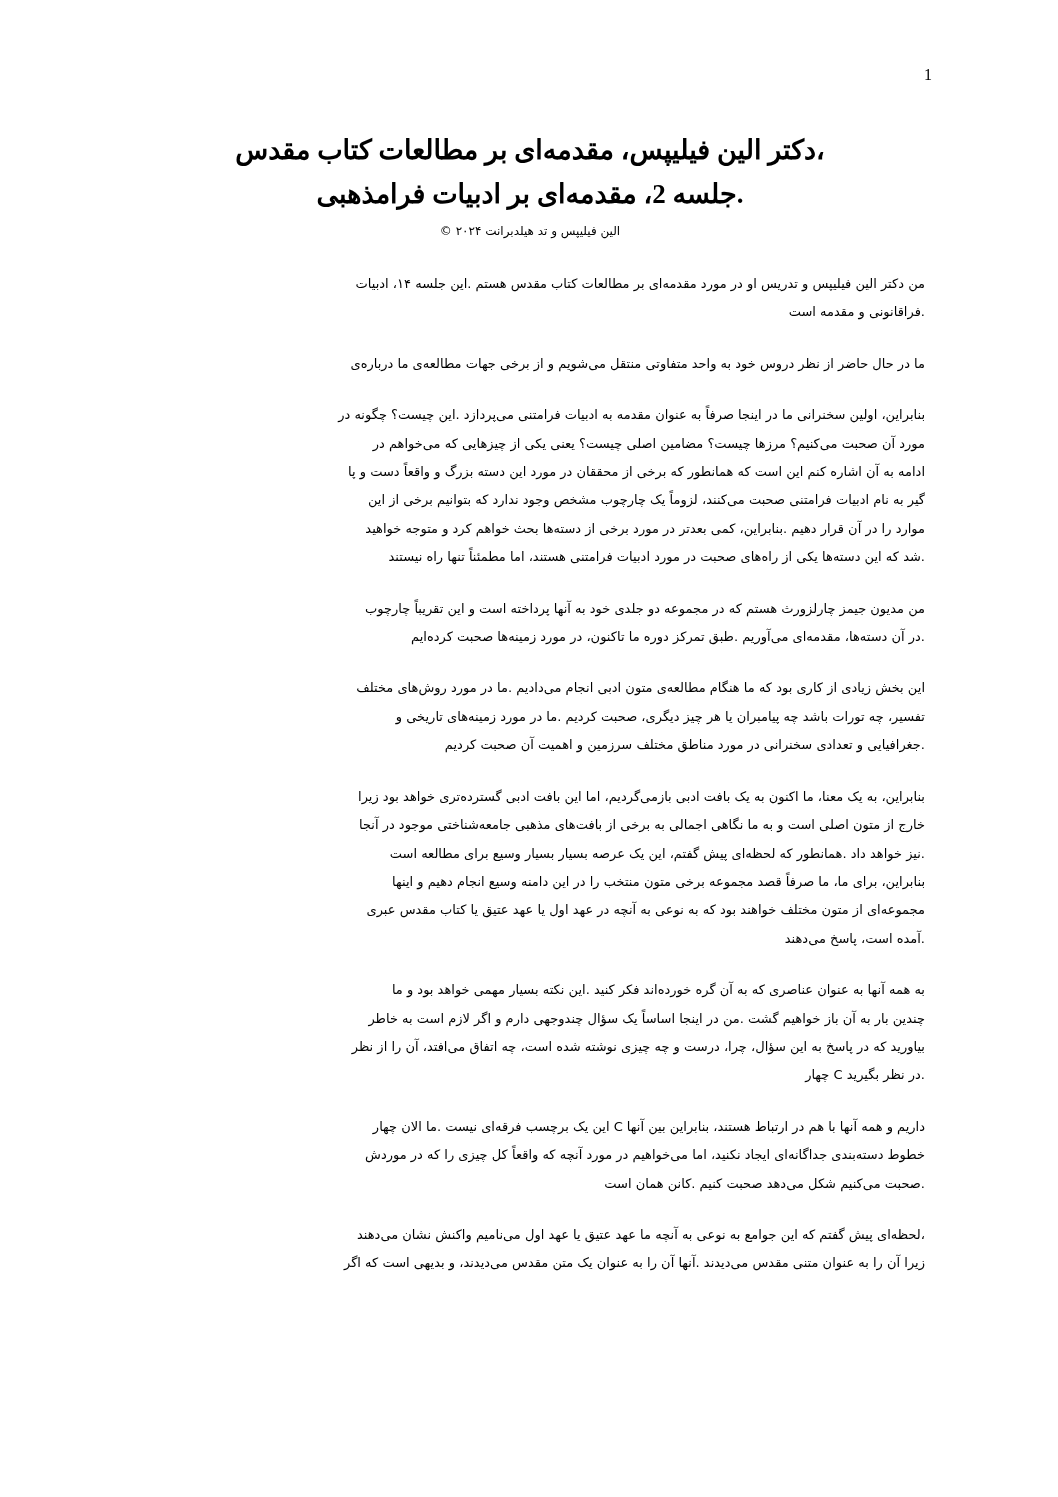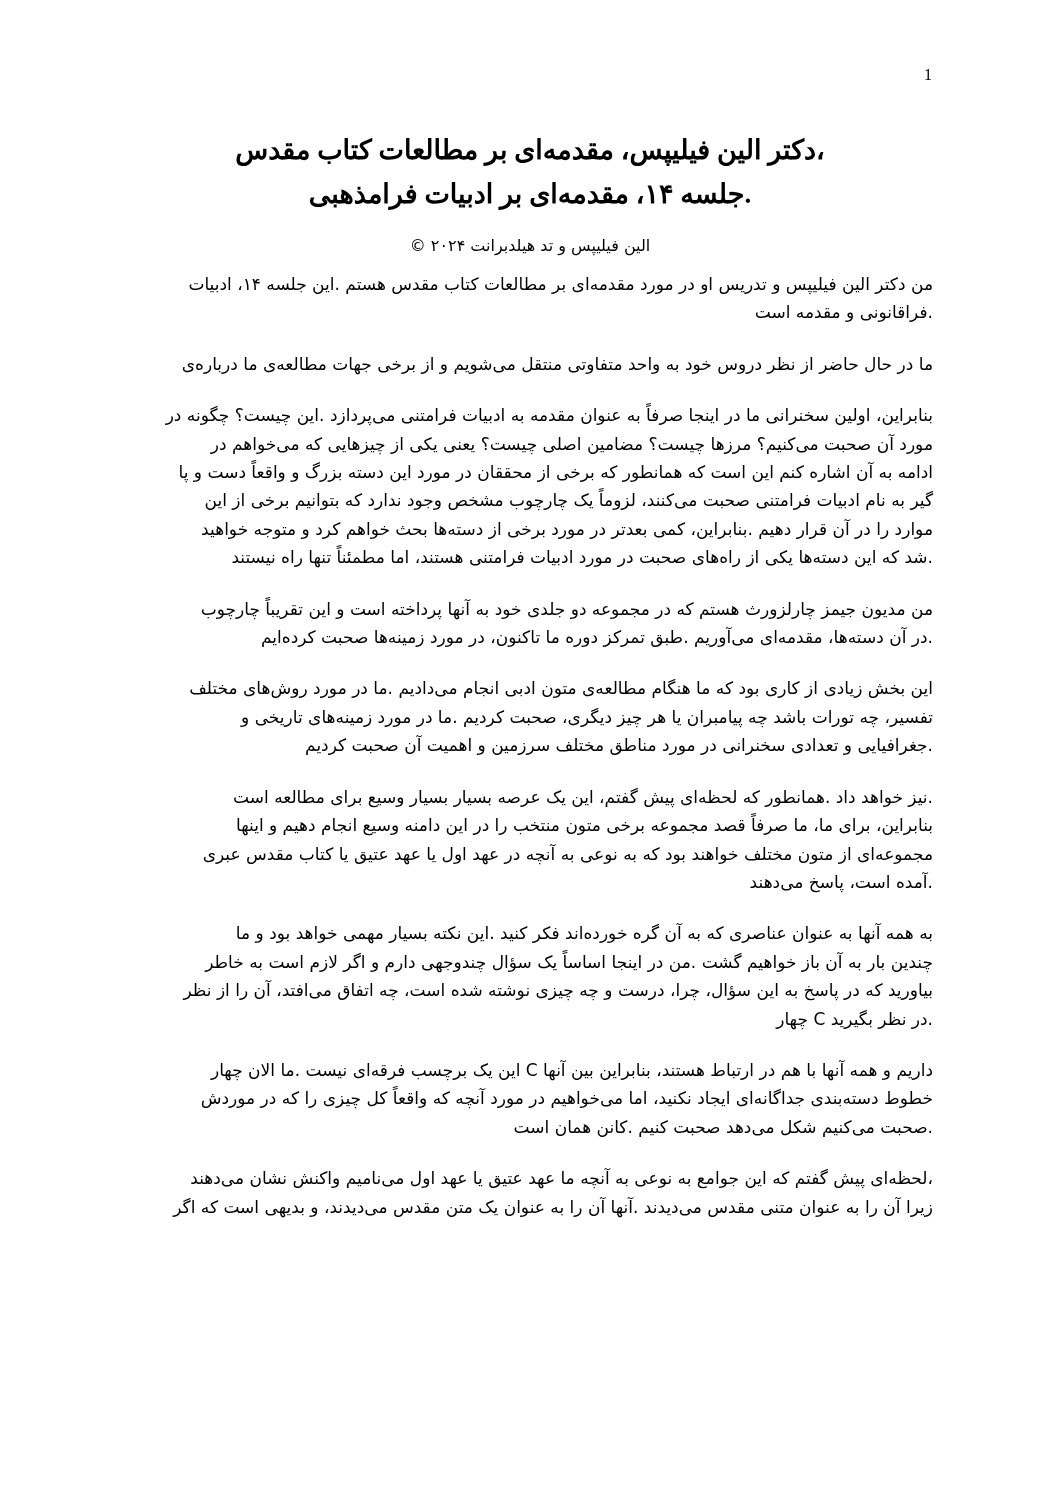".جلسه ۱۴، مقدمه‌ای بر ادبیات" div.title-line { text: ۱۴ -> 2 }
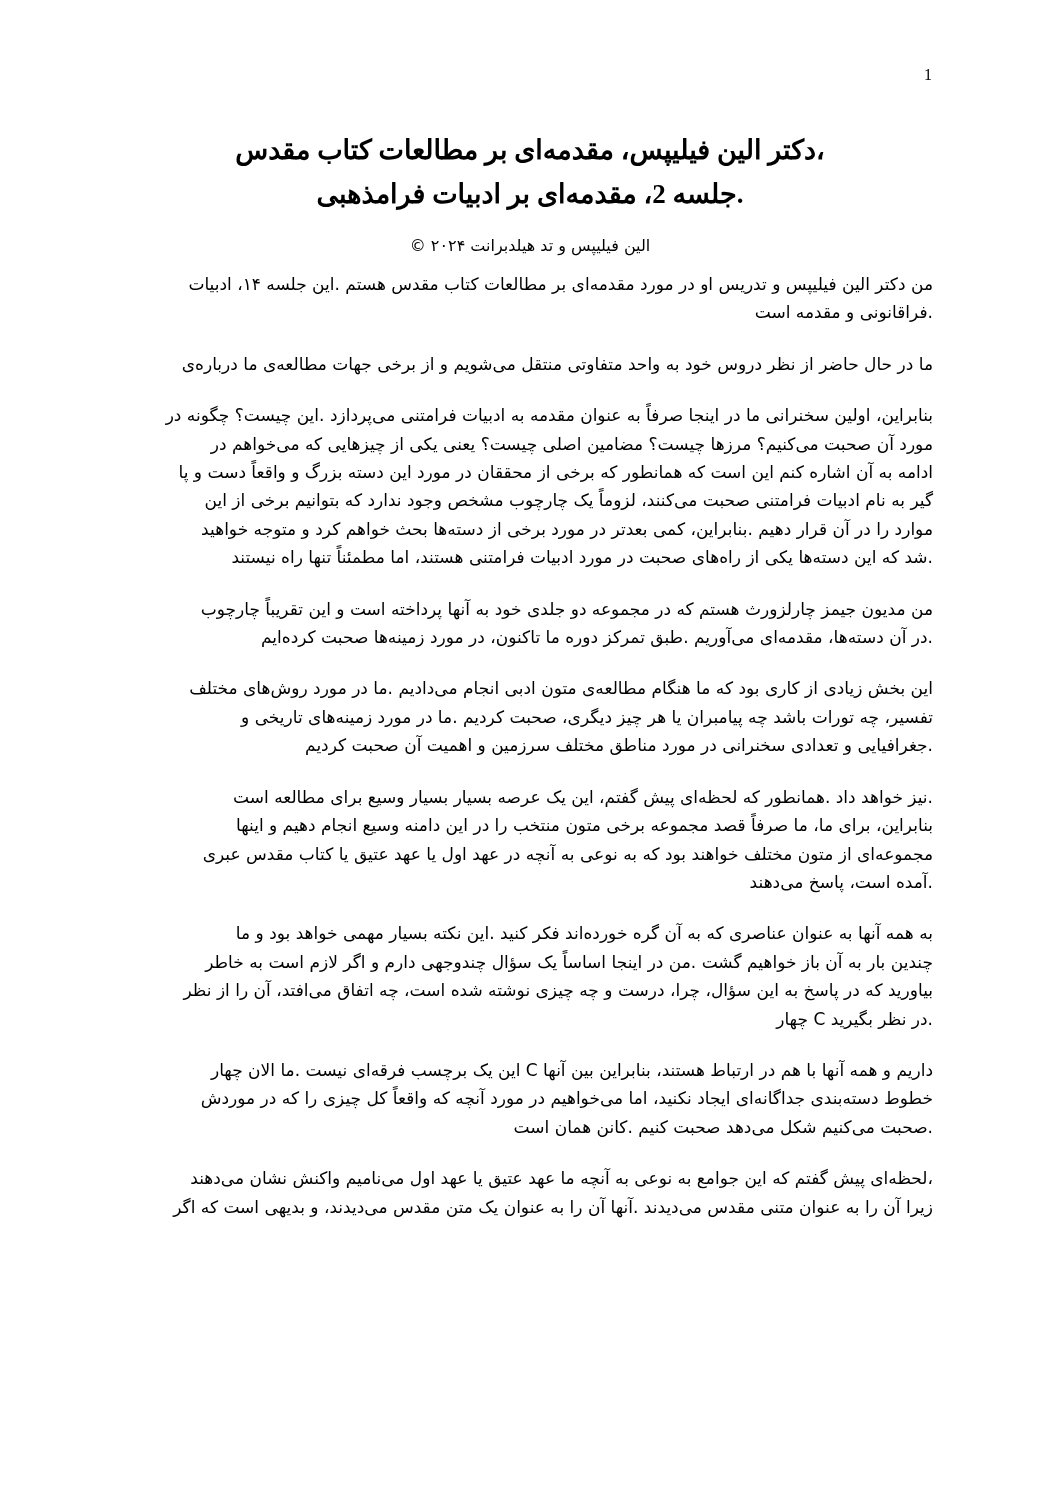"الین فیلیپس و تد هیلدبرانت" .subtitle { font-size: 16px -> 12px; margin-top: 17px -> 2px }
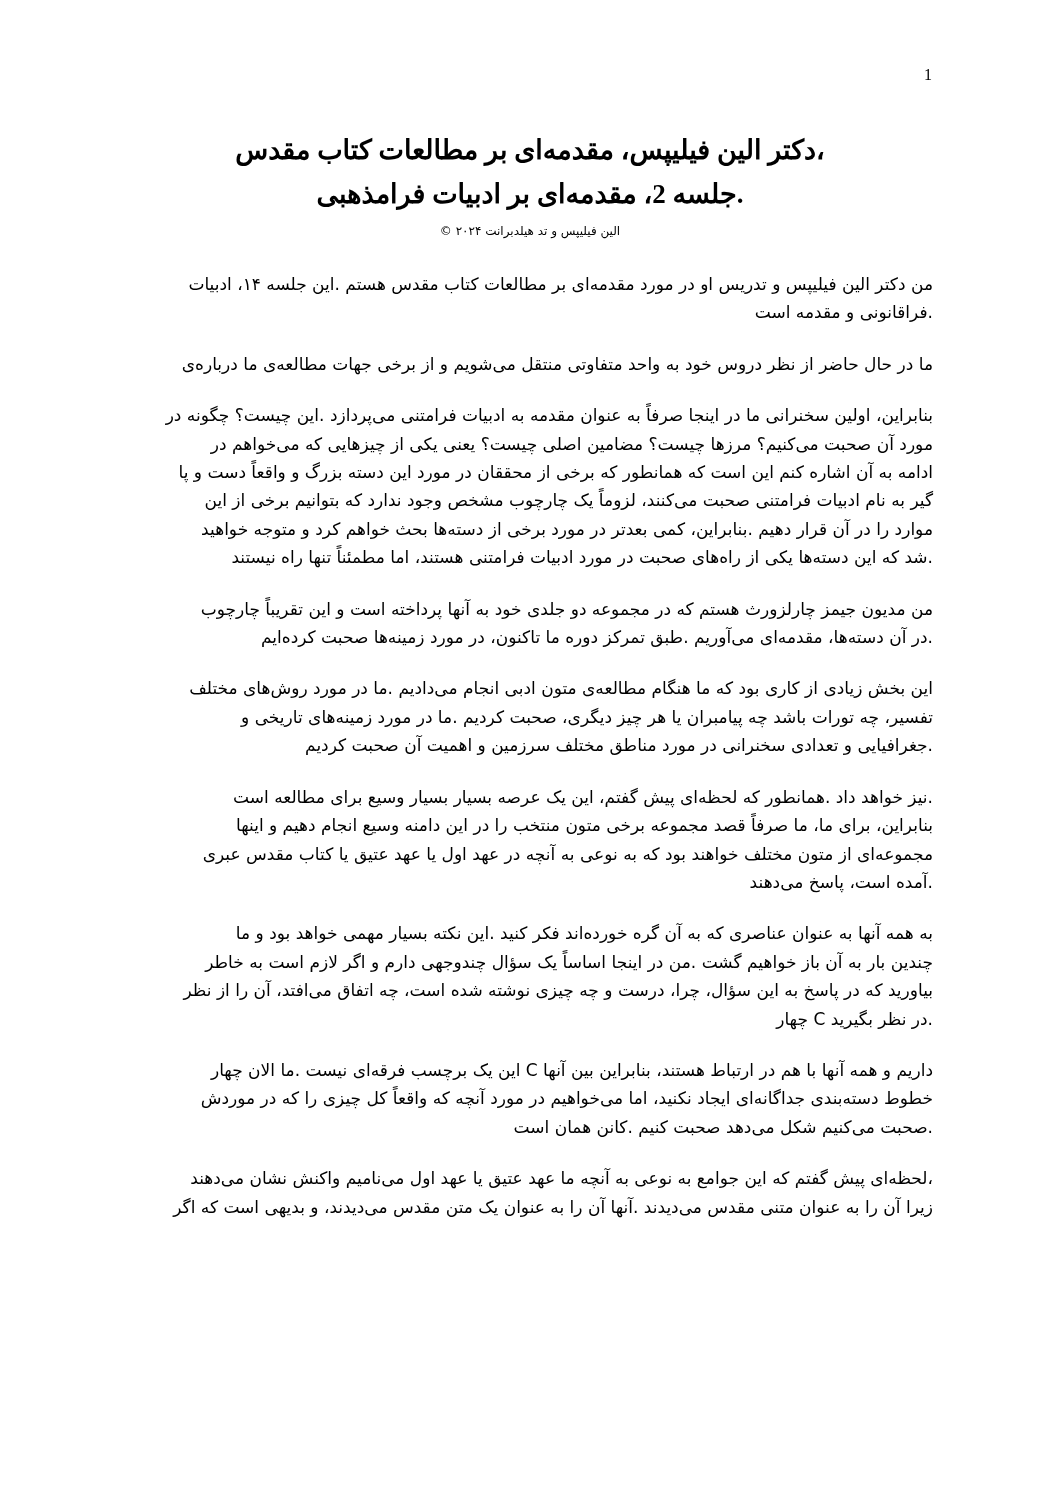"من دکتر الین فیلیپس و" .para { font-size: 17px -> 13px; margin: 0 0 23px 0 -> 0 8px 23px 0 }
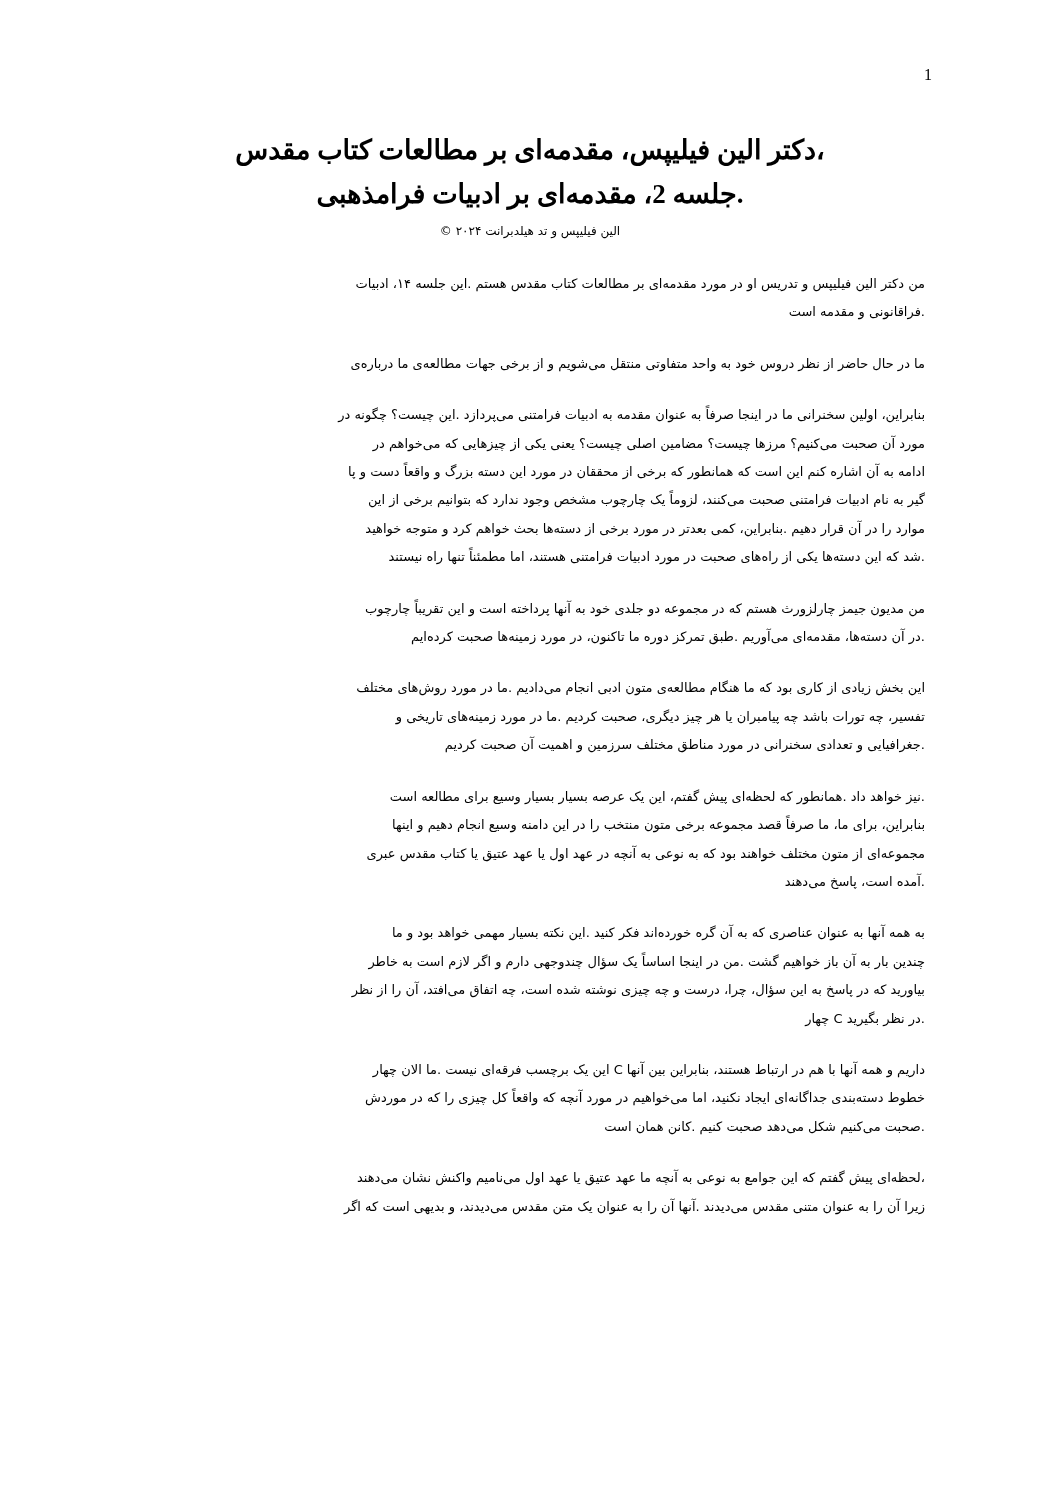"بنابراین، به یک معنا، ما" span.line { html: none -> <span>بنابراین، به یک معنا، ما اکنون به یک بافت ادبی بازمی‌گردیم، اما این بافت ادبی گسترده‌تری خواهد بود زیرا</span> }
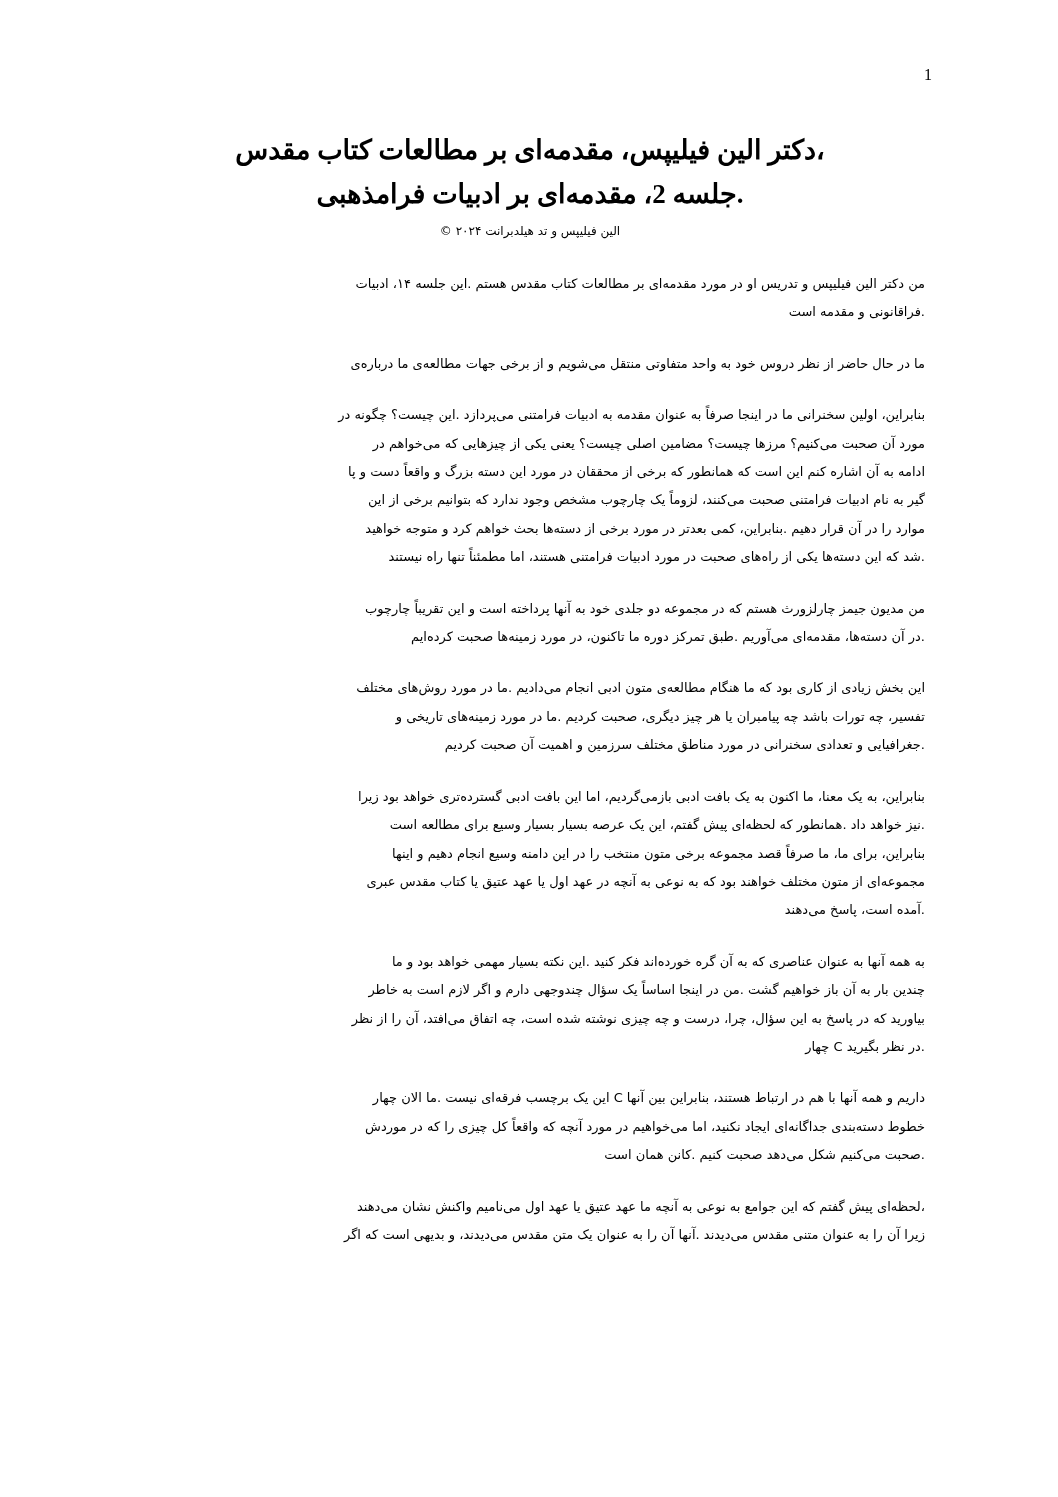"خارج از متون اصلی است" span.line { html: none -> <span>خارج از متون اصلی است و به ما نگاهی اجمالی به برخی از بافت‌های مذهبی جامعه‌شناختی موجود در آنجا</span> }
